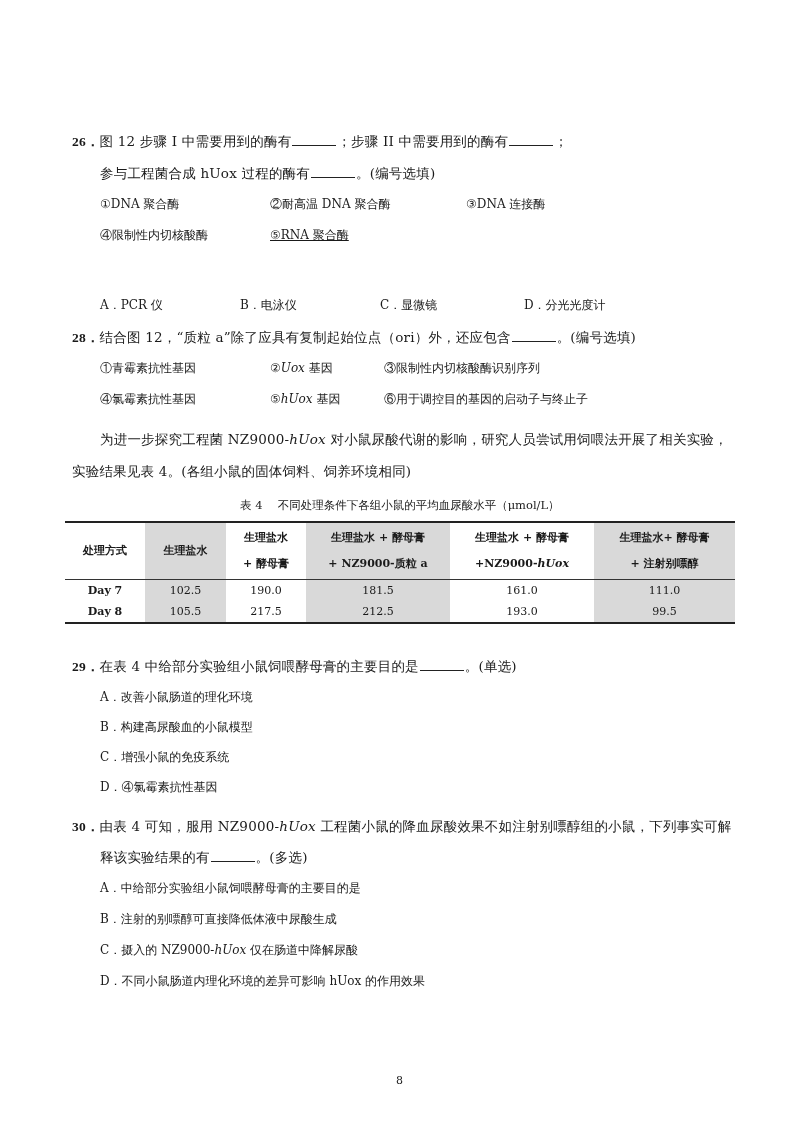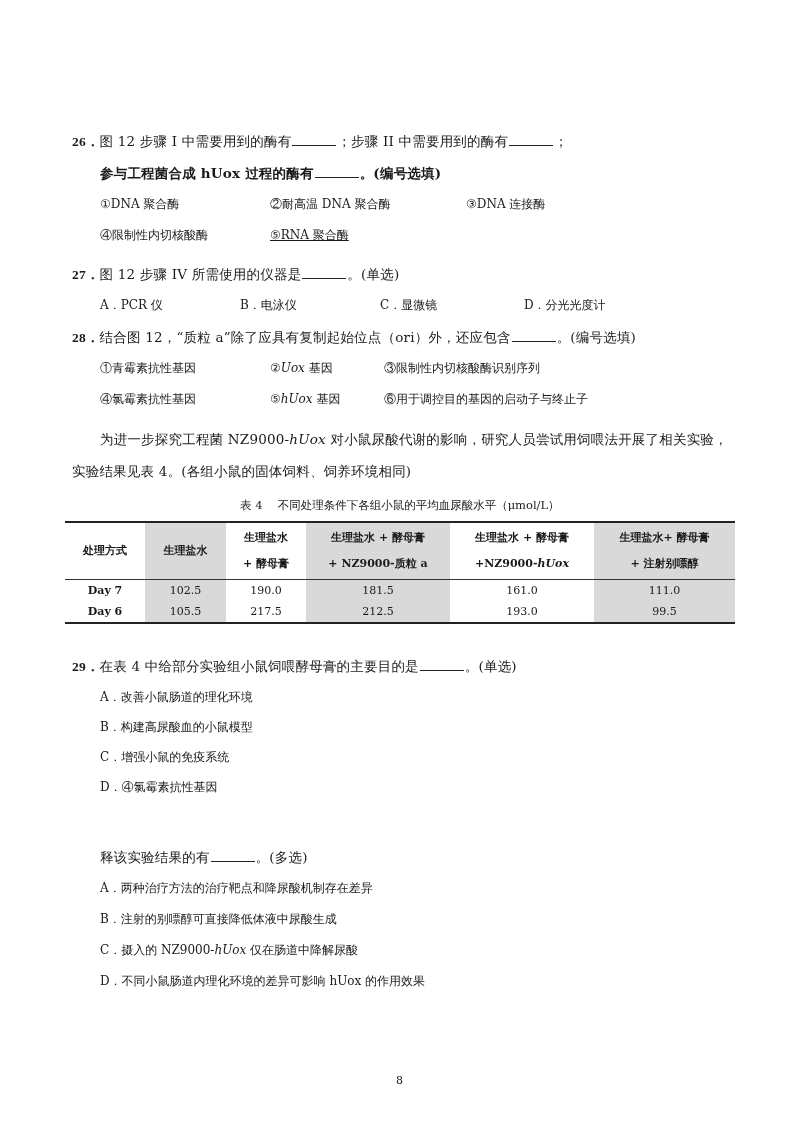"参与工程菌合成 hUox 过程的酶有 。(编号选填)" div.line { font-weight: bold -> none }
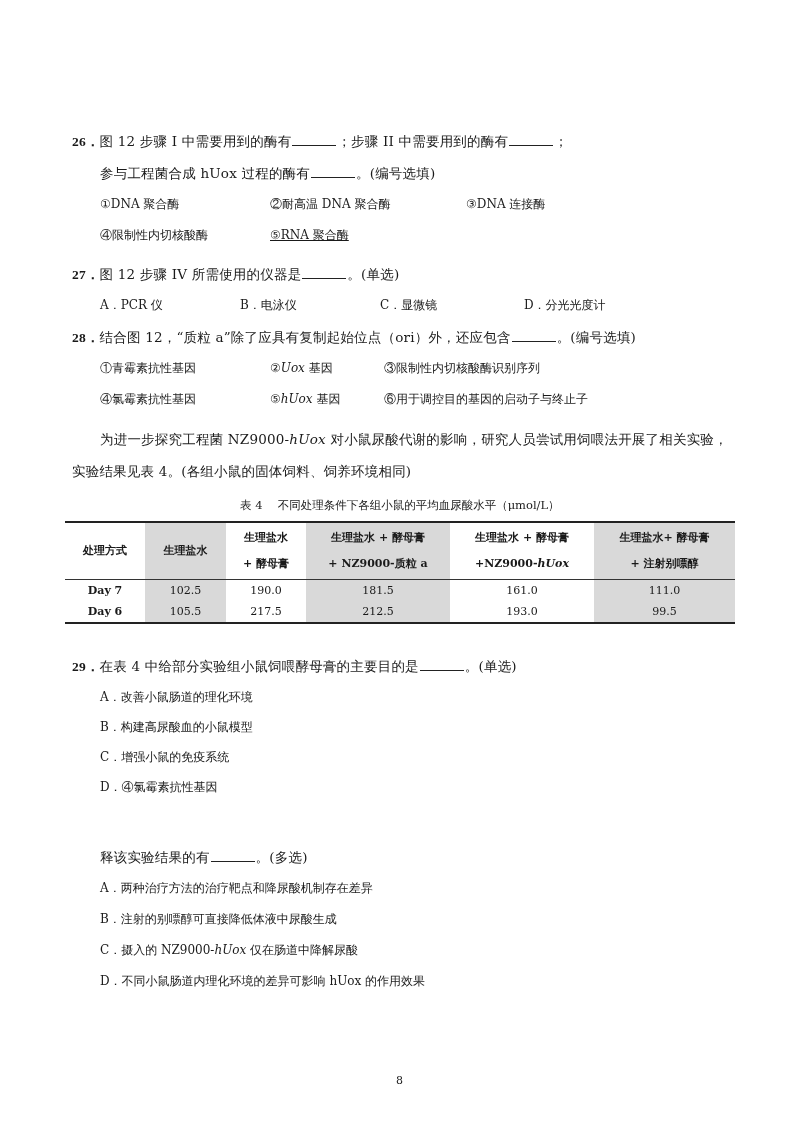"27．图 12 步骤 IV 所需使用的仪器是" div.line { html: <div> <span>27．</span><span>图 12 步骤 IV 所需使用的仪器是</span><span></span><span>。(单选)</span> </div> -> none }
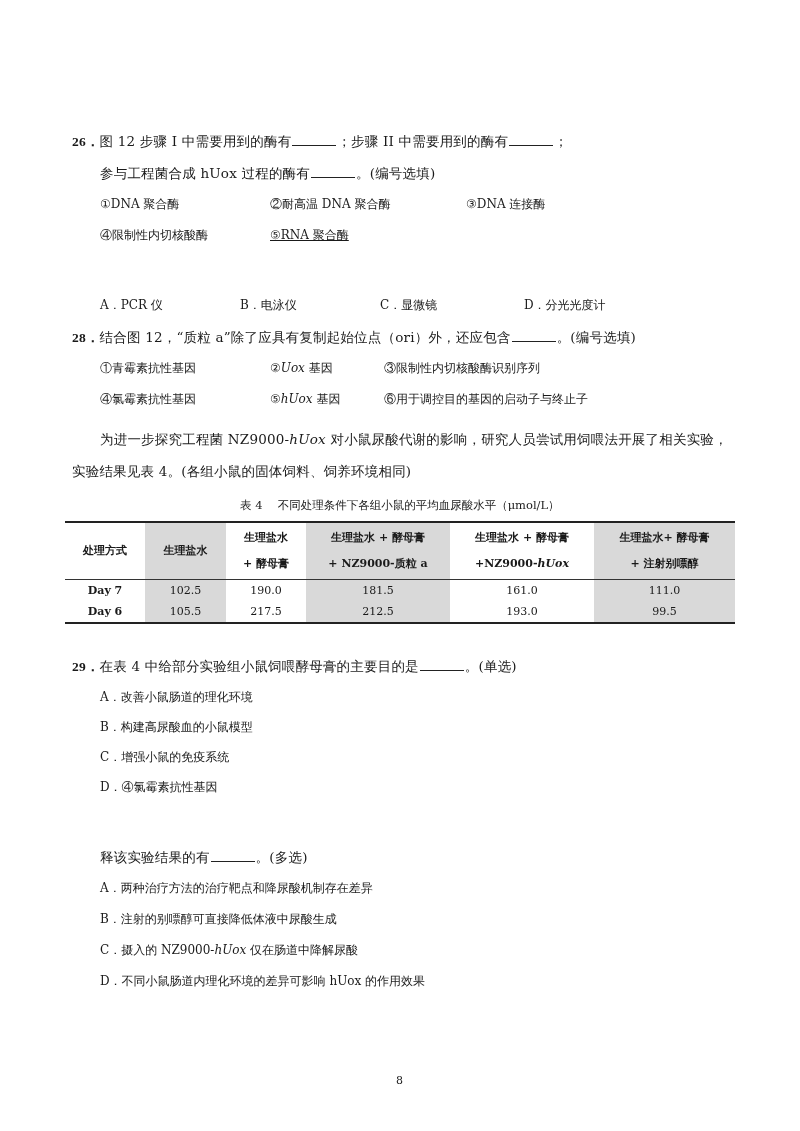"Day 6" td.rowh { text: 6 -> 8 }
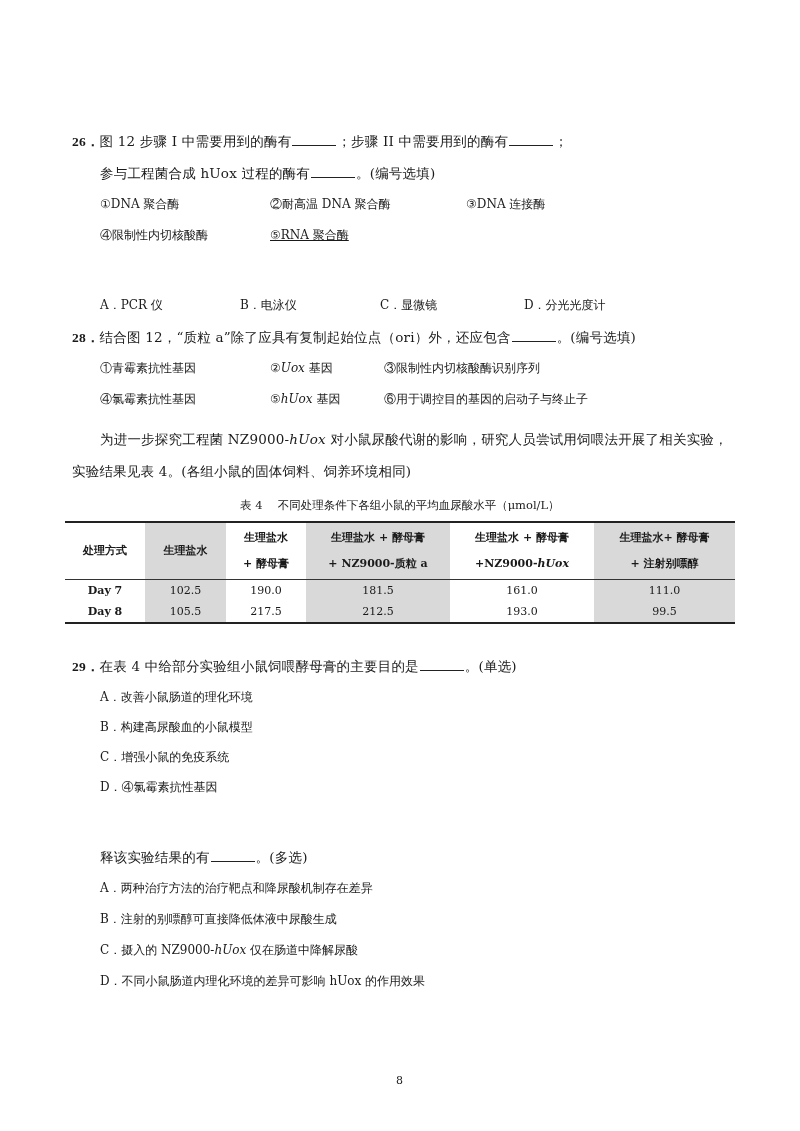"30．由表 4 可知，服用 NZ9000-hUox" div.line { html: none -> <div> <span>30．</span><span>由表 4 可知，服用 NZ9000-</span><span>hUox</span><span> 工程菌小鼠的降血尿酸效果不如注射别嘌醇组的小鼠，下列事实可解</span> </div> }
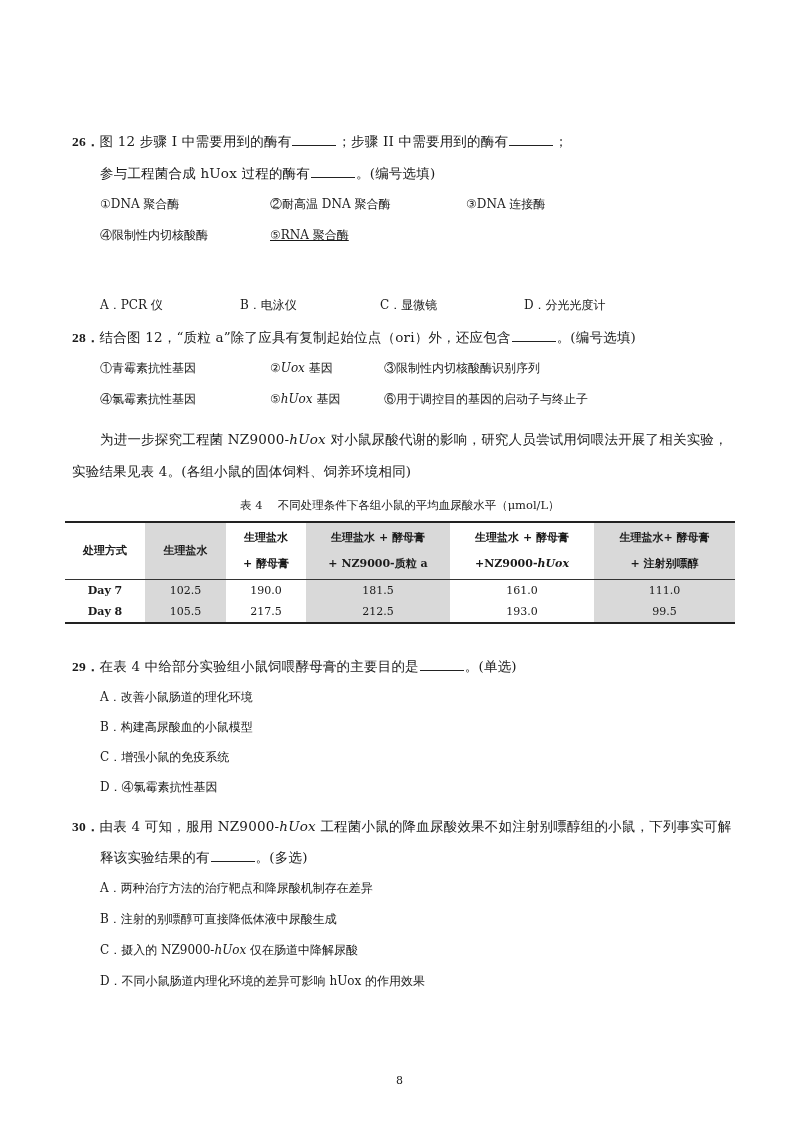"A．两种治疗方法的治疗靶点和降尿酸机制存在差异" div.opt { text: 两种治疗方法的治疗靶点和降尿酸机制存在差异 -> 中给部分实验组小鼠饲喂酵母膏的主要目的是 }
